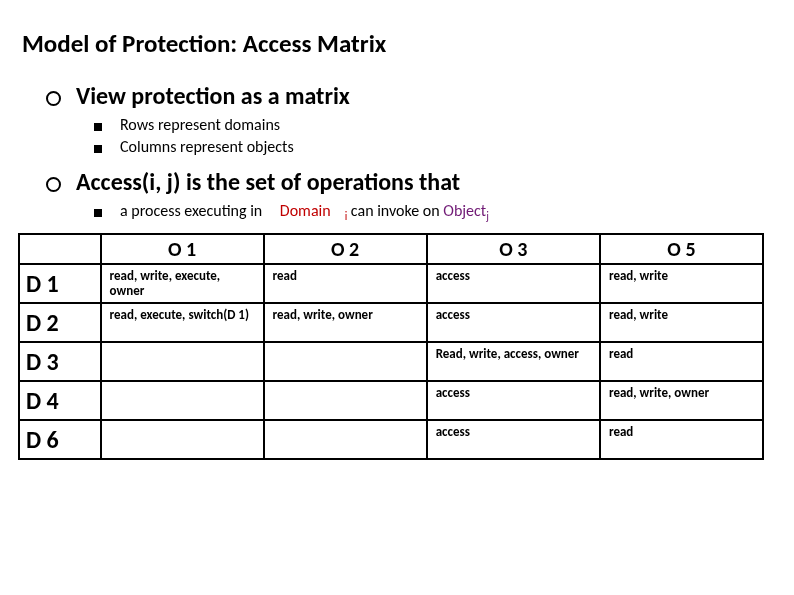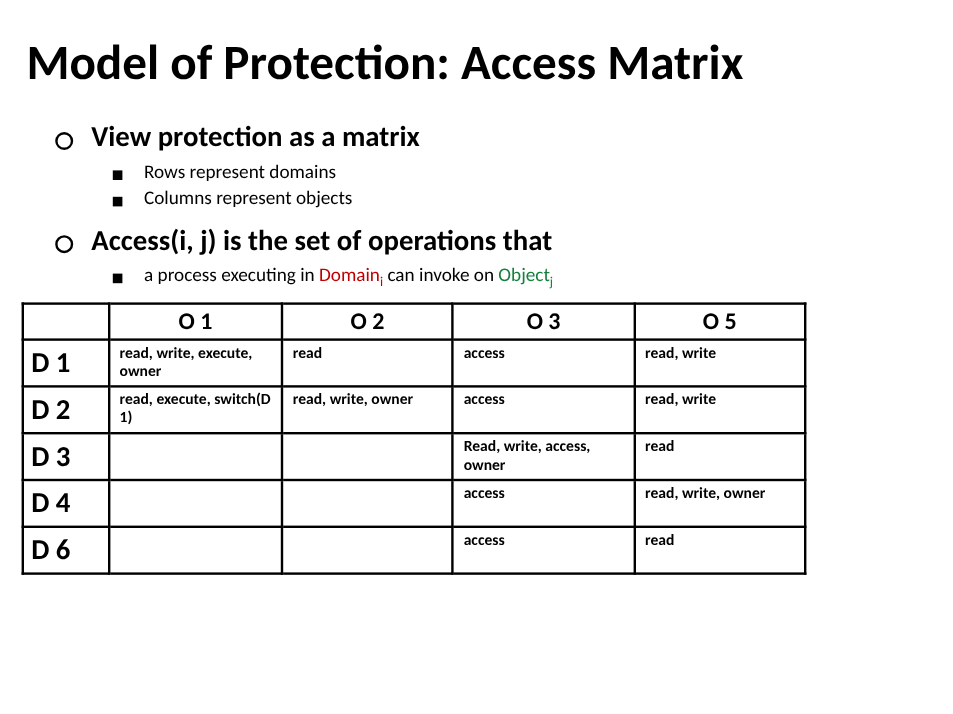"Model of Protection: Access Matrix" .title { font-size: 41px -> 25px }
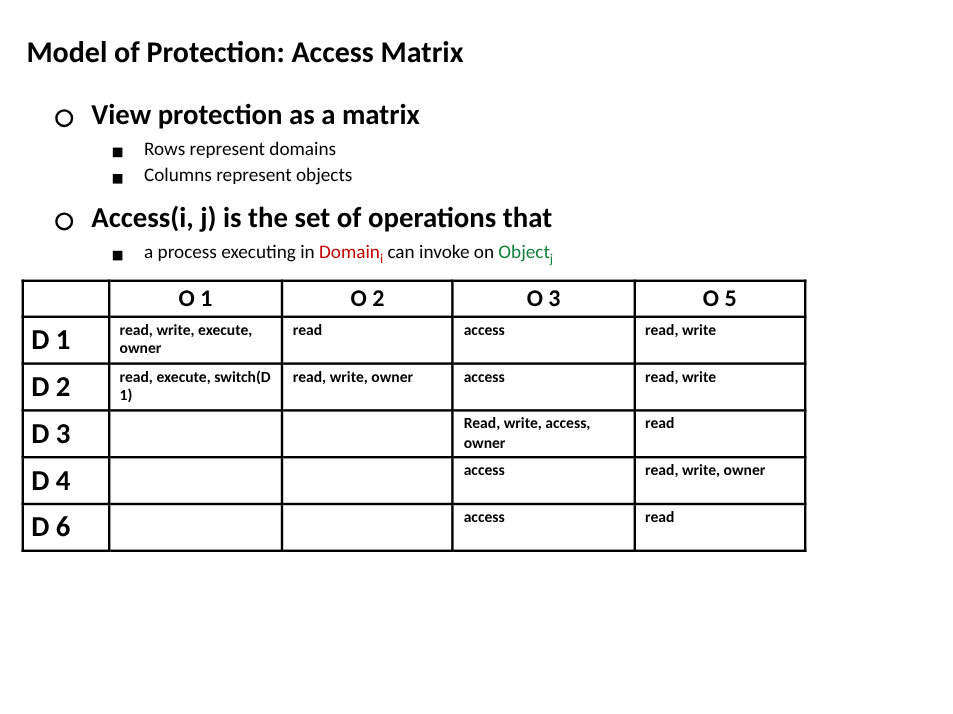"Domain" .accent { margin-left: none -> 14px }
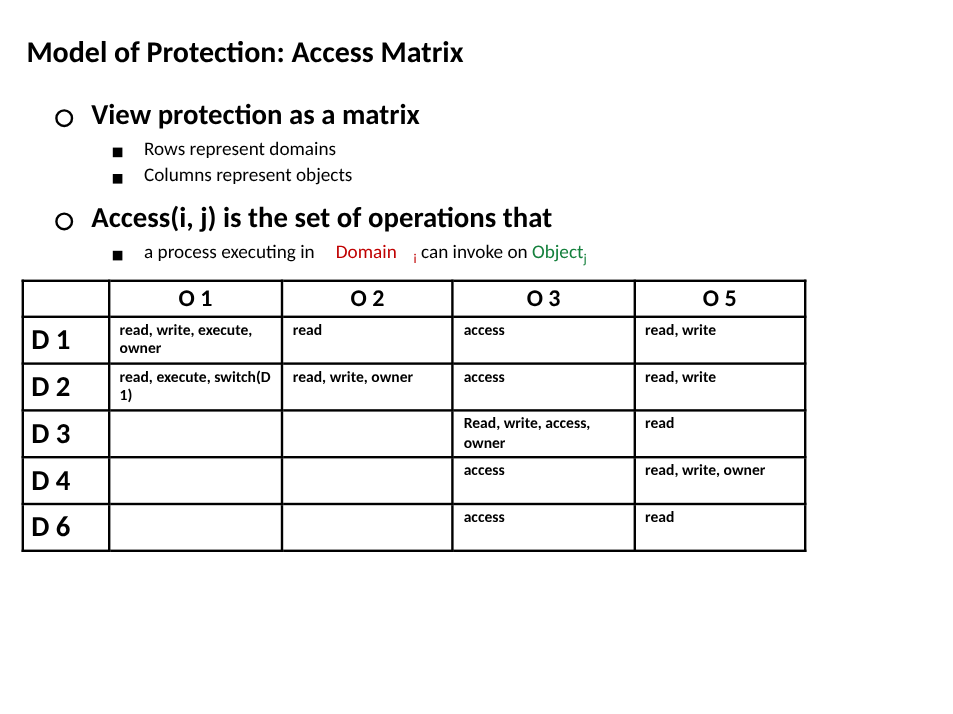"Object" .orange { color: #15803d -> #701a75 }
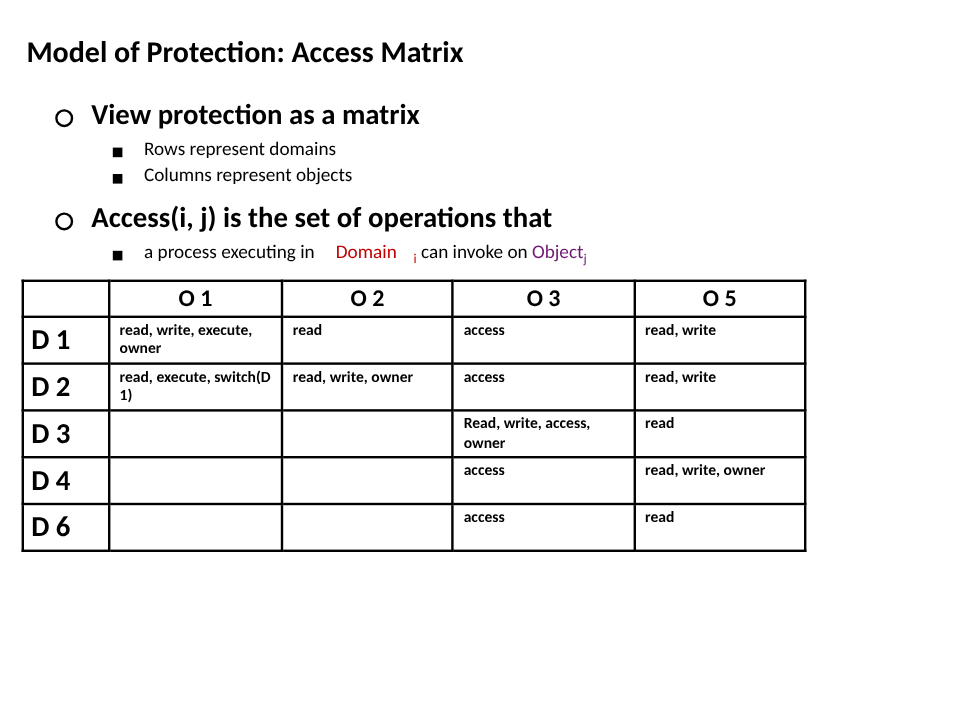"O 1" table { width: 654px -> 746px }
